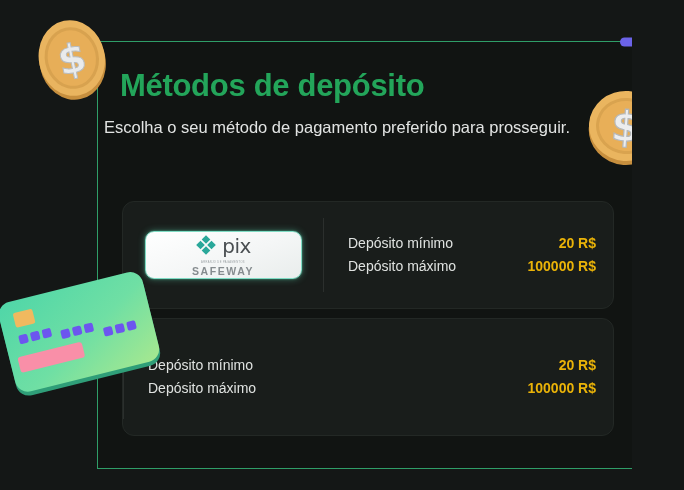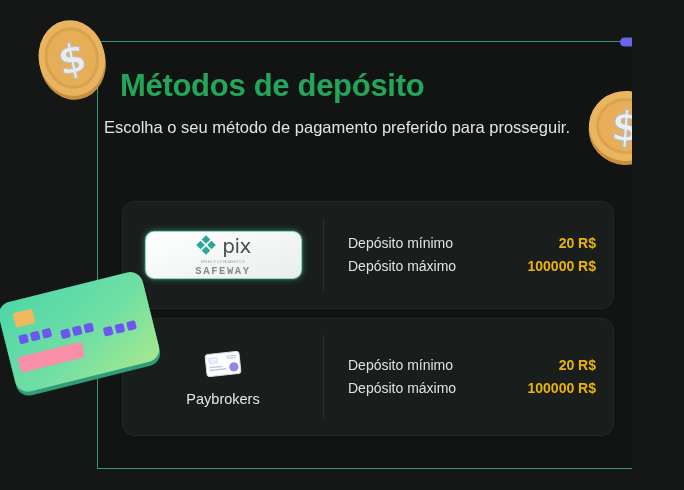"SAFEWAY" .safeway { font-family: Liberation Mono, monospace -> none }
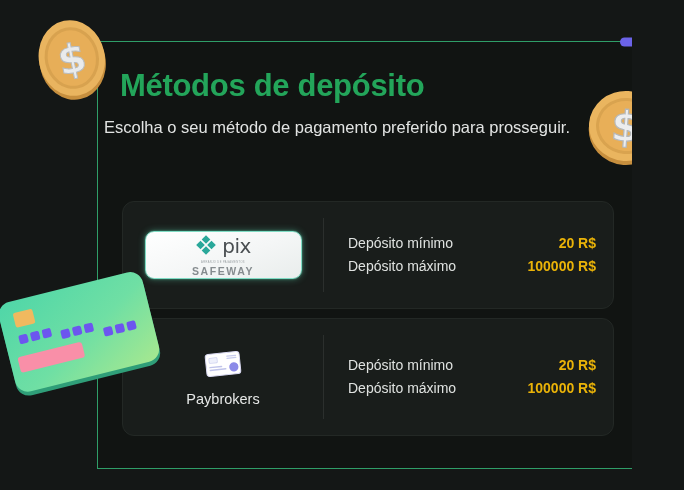"Paybrokers" div.logo-cell { html: <div> <span> <svg> <g> <rect></rect> <rect></rect> <rect></rect> <rect></rect> <rect></rect> <rect></rect> <rect></rect> <rect></rect> <circle></circle> </g> </svg> </span> <div>Paybrokers</div> </div> -> none }
